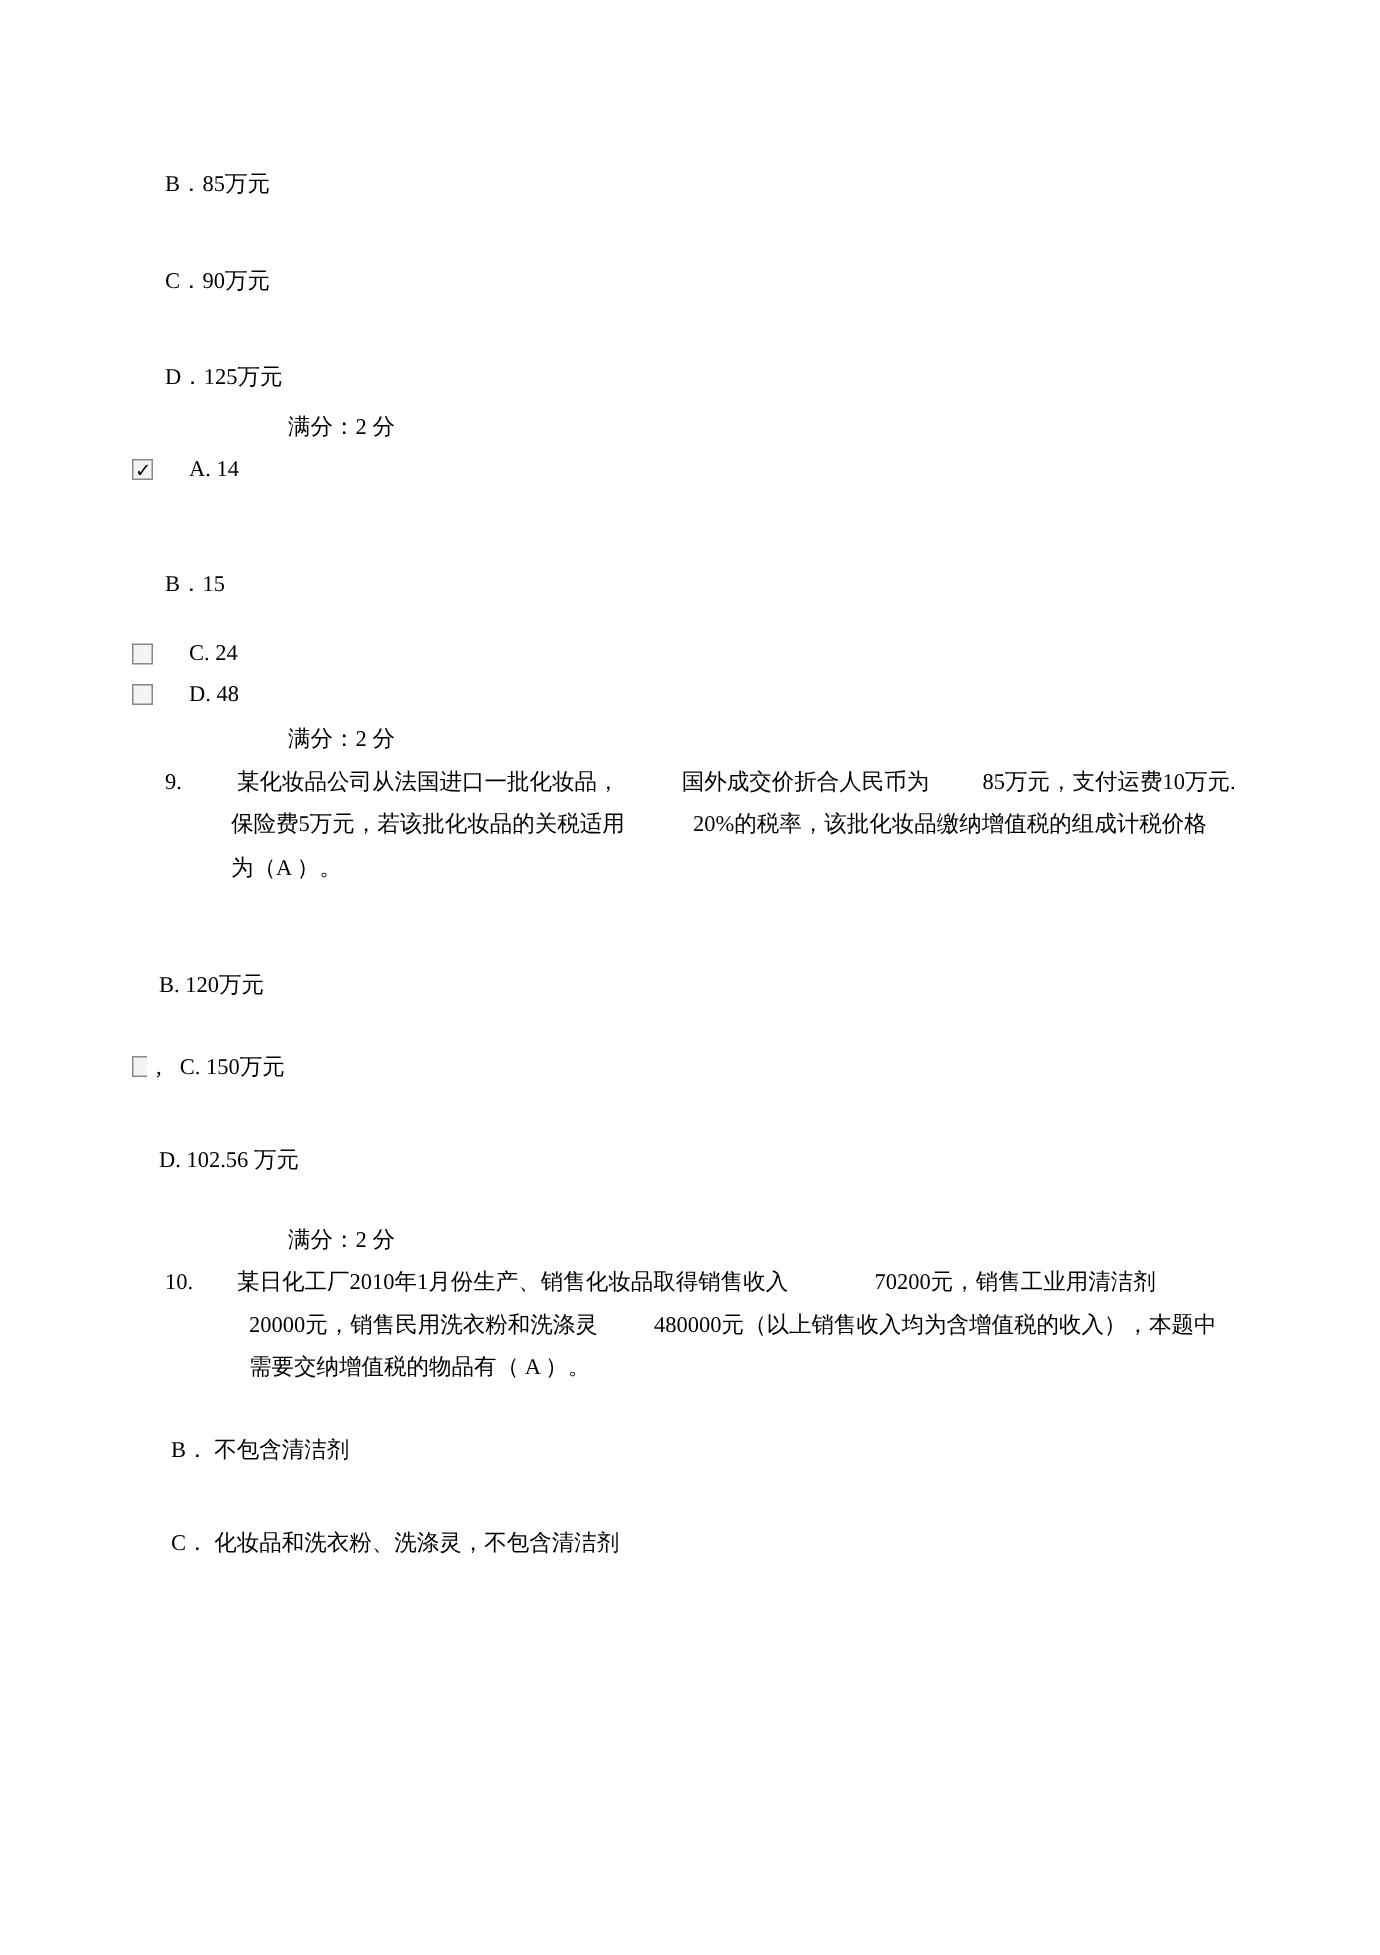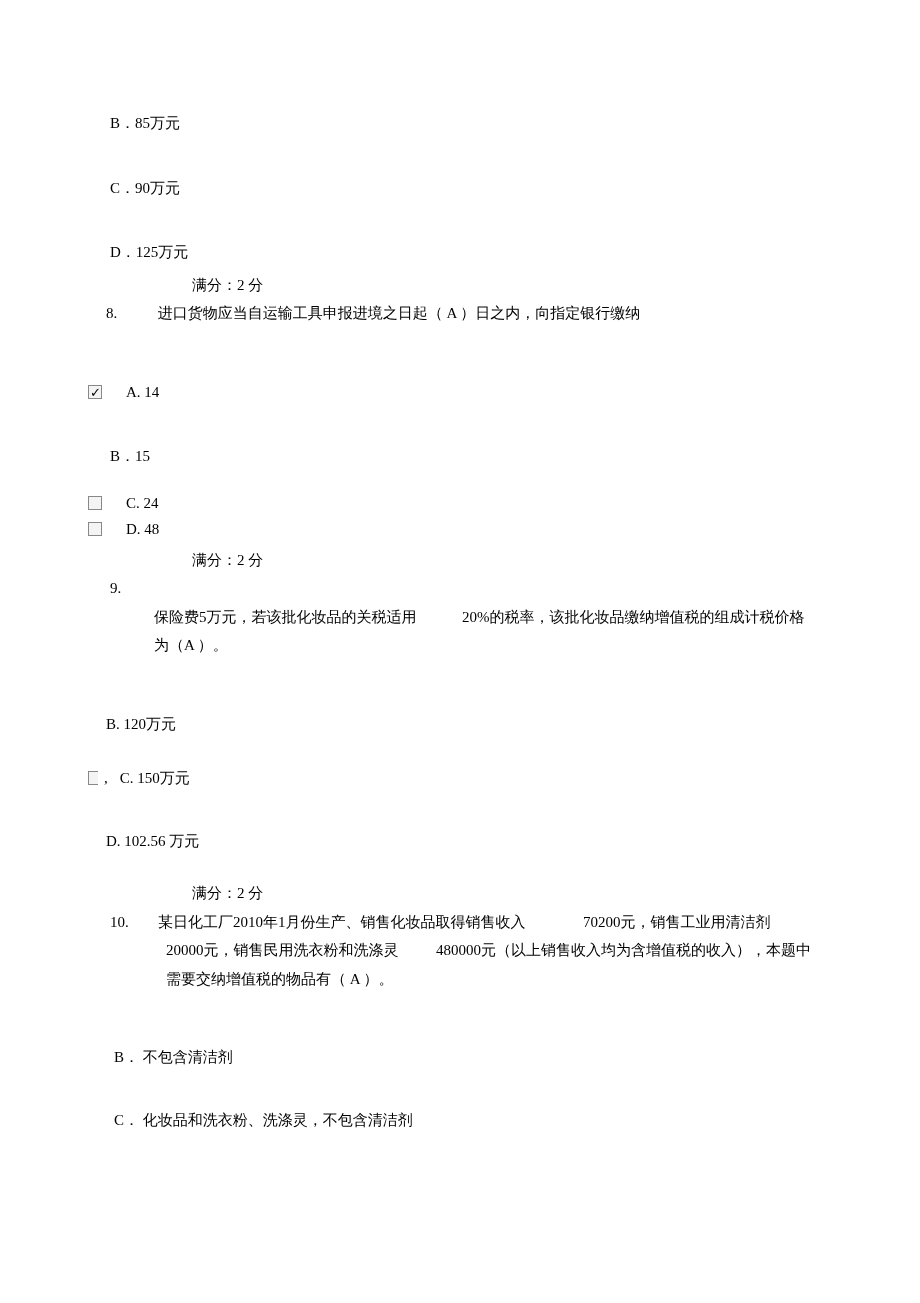"8. 进口货物应当自运输工具申报进境之日起（ A ）日之内，向指定银行缴纳" div.question-line { html: <div> <span>8.</span> <span>进口货物应当自运输工具申报进境之日起（ A ）日之内，向指定银行缴纳</span> </div> -> none }
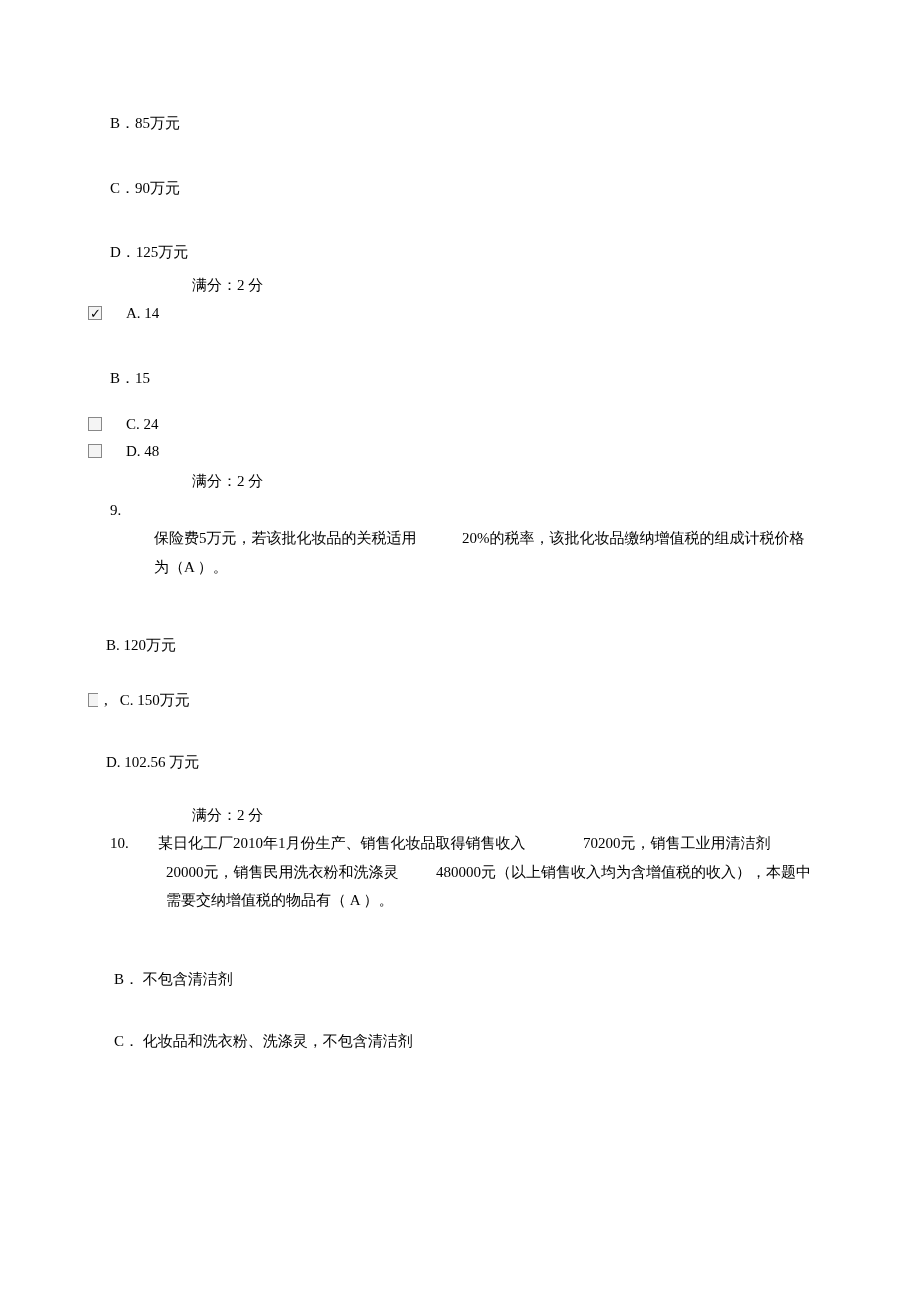"A. 14" .cb-row { margin-bottom: 0 -> 12px }
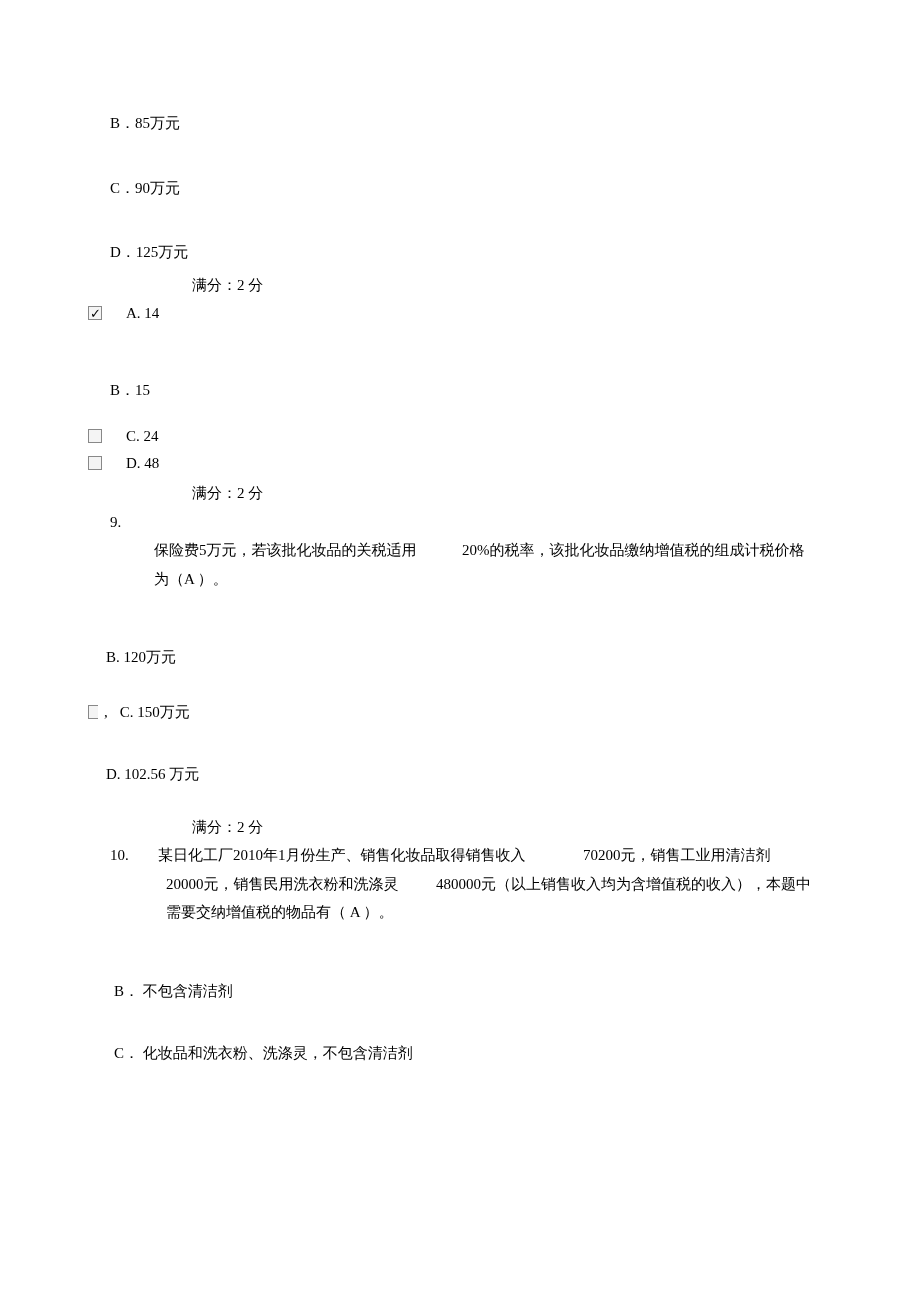"某化妆品公司从法国进口一批化妆品， 国外成交价折合人民币为" span { html: none -> <span> <span>某化妆品公司从法国进口一批化妆品，</span> <span></span> <span>国外成交价折合人民币为</span> <span></span> <span>85万元，支付运费10万元.</span> </span> }
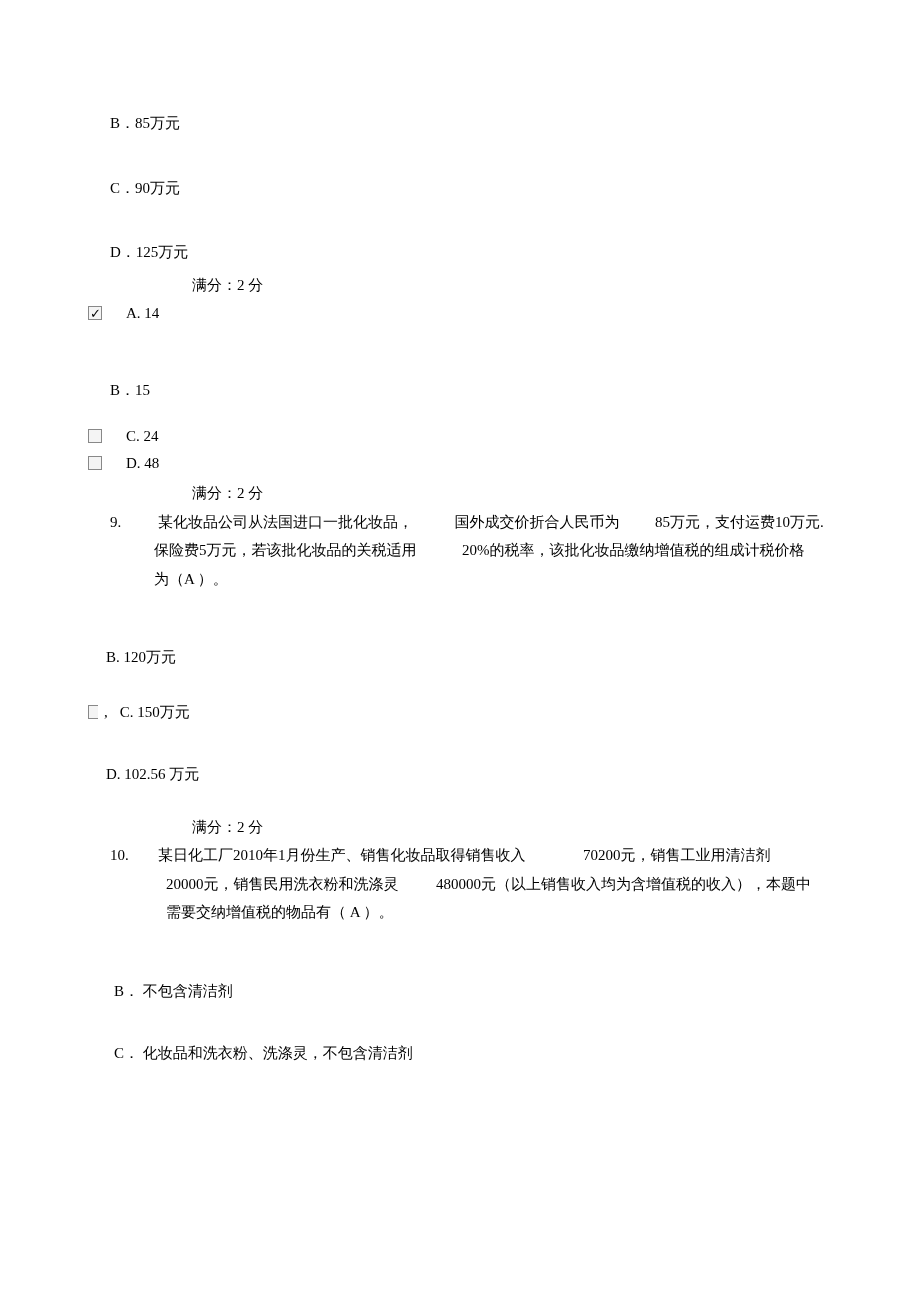"10." .q10-block { margin-bottom: 56px -> 32px }
